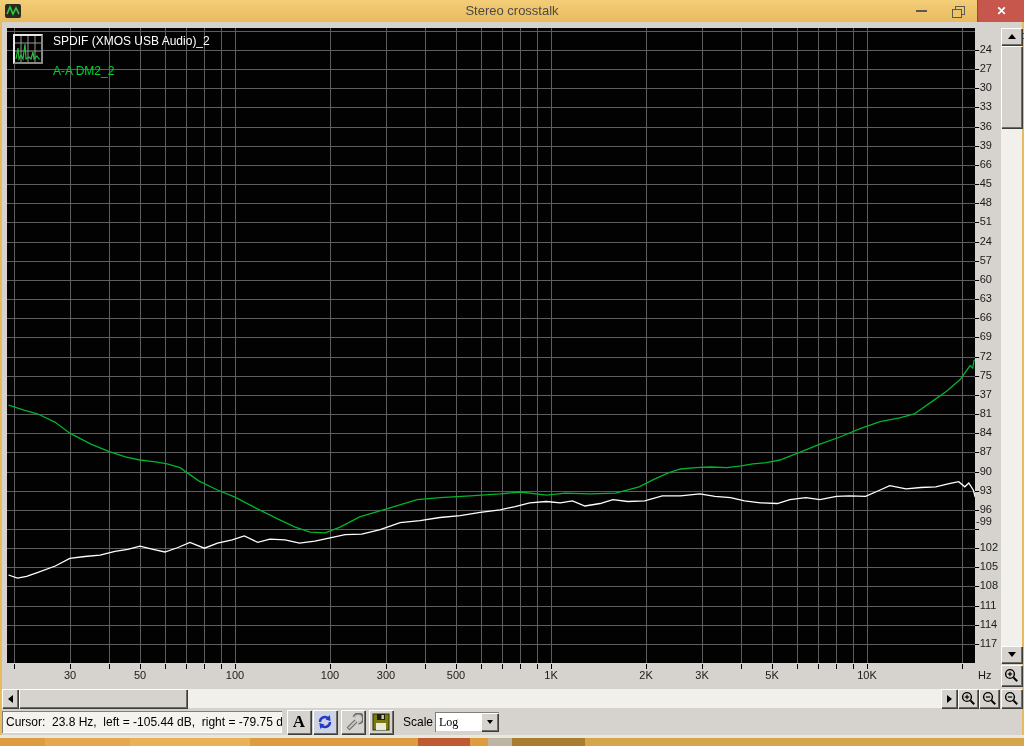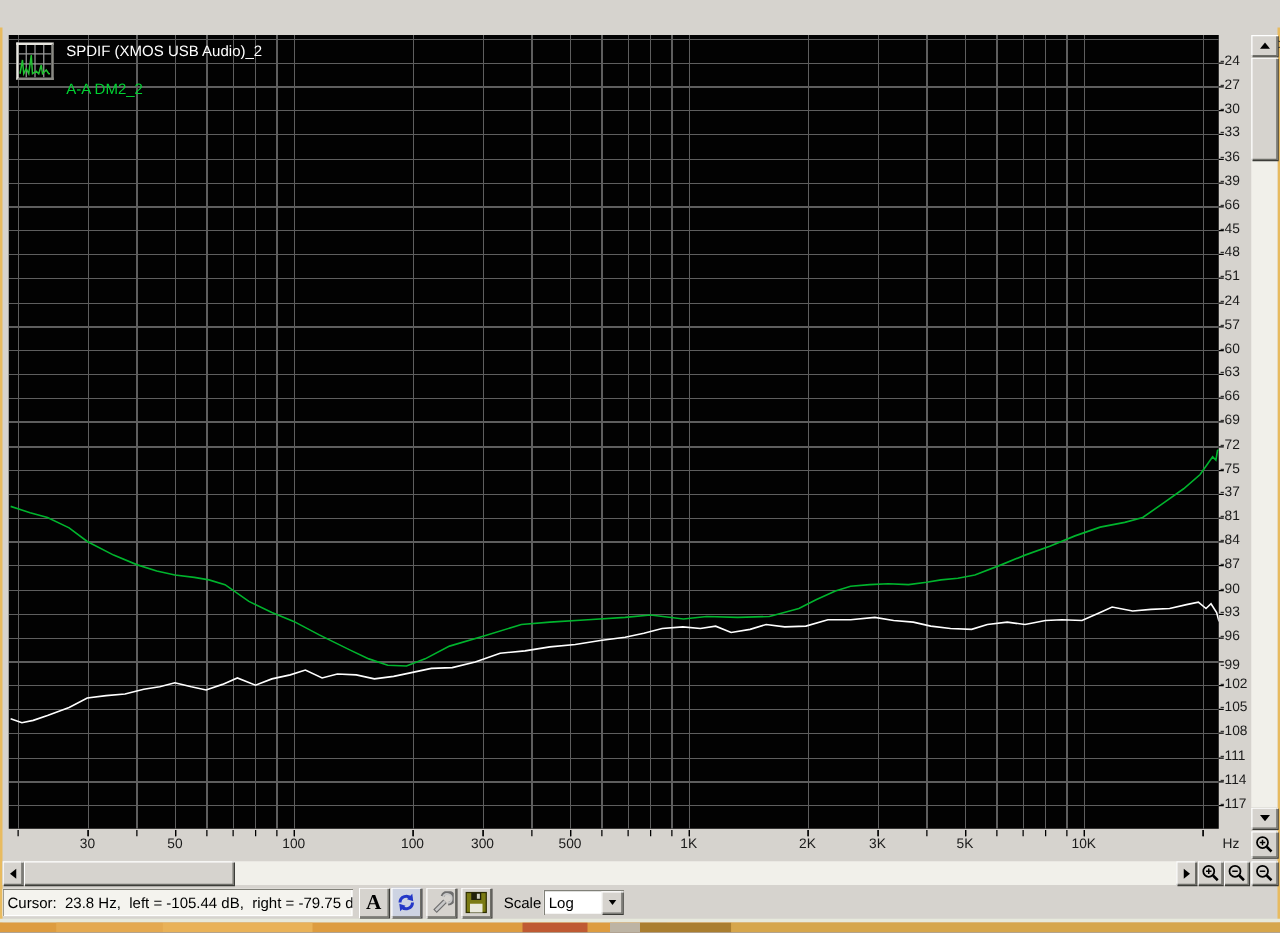"Stereo crosstalk" div.titlebar { html: none -> <div> <svg> <rect></rect> <polyline></polyline> </svg> <div>Stereo crosstalk</div> <div> <div></div> </div> <div> <div> <div></div> <div></div> </div> </div> <div> <span>✕</span> </div> </div> }
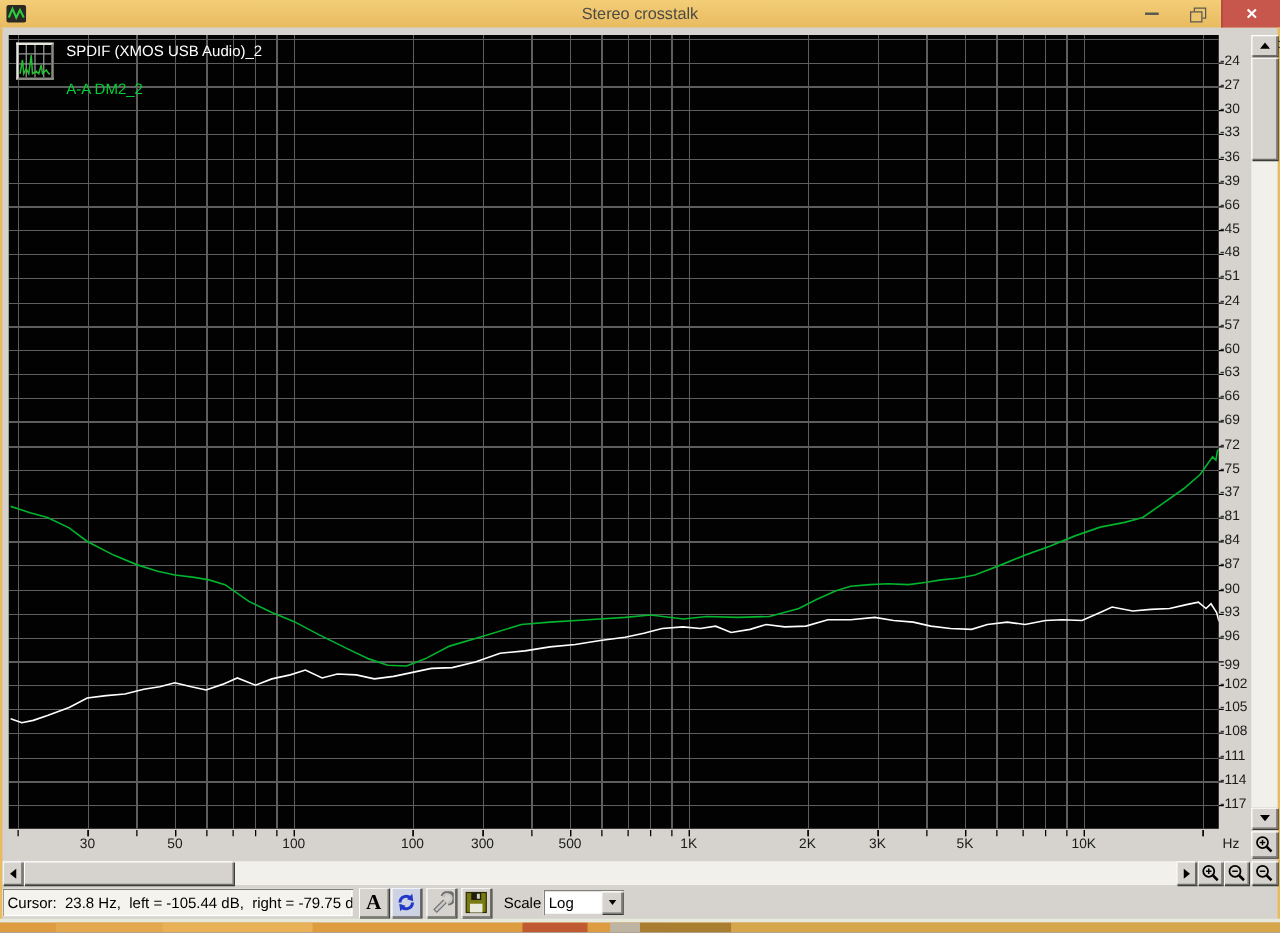"-99" div.ylabel { top: 526px -> 515px }
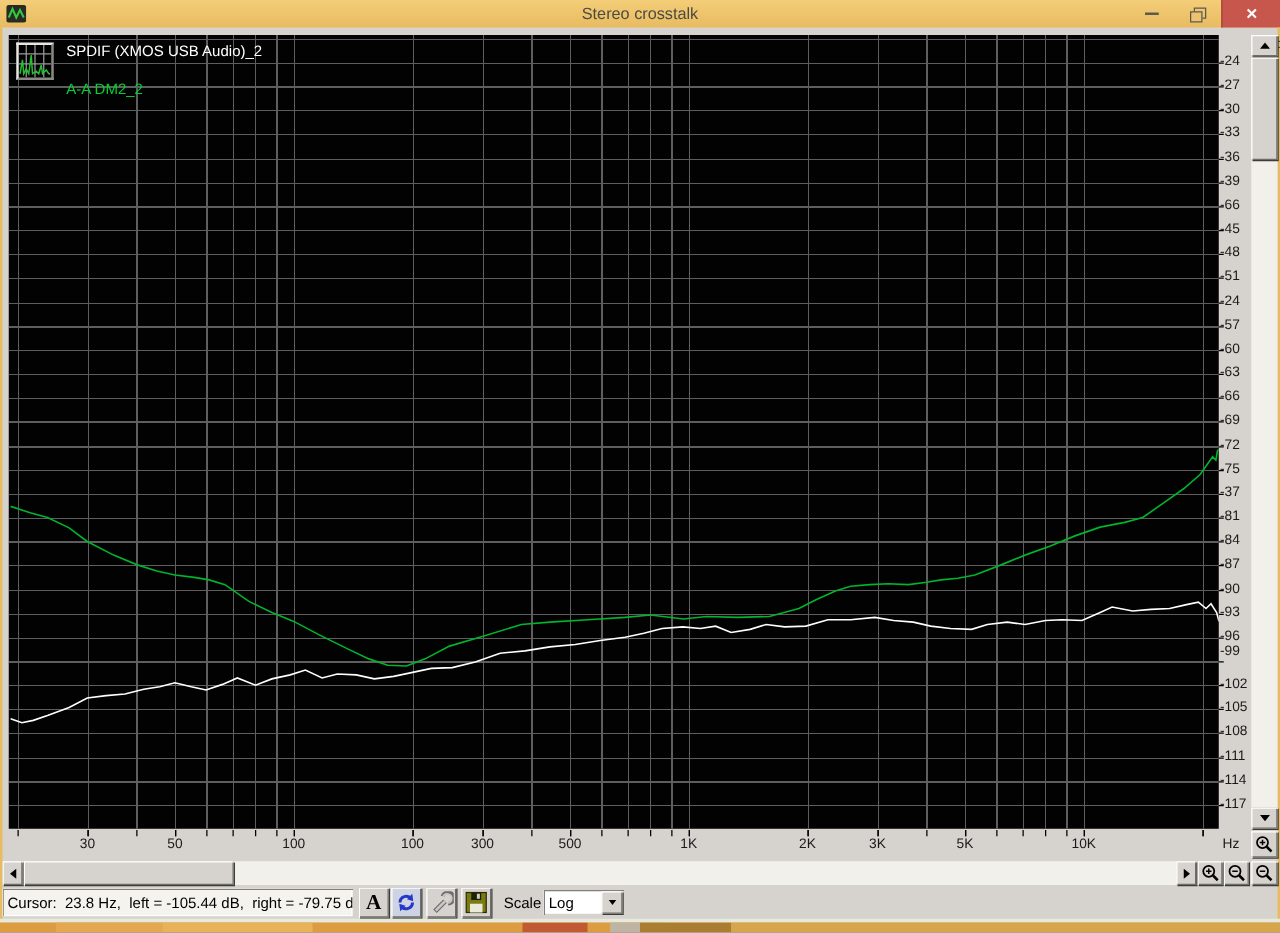"Log" .combo .val { font-family: none -> Liberation Serif, serif }
